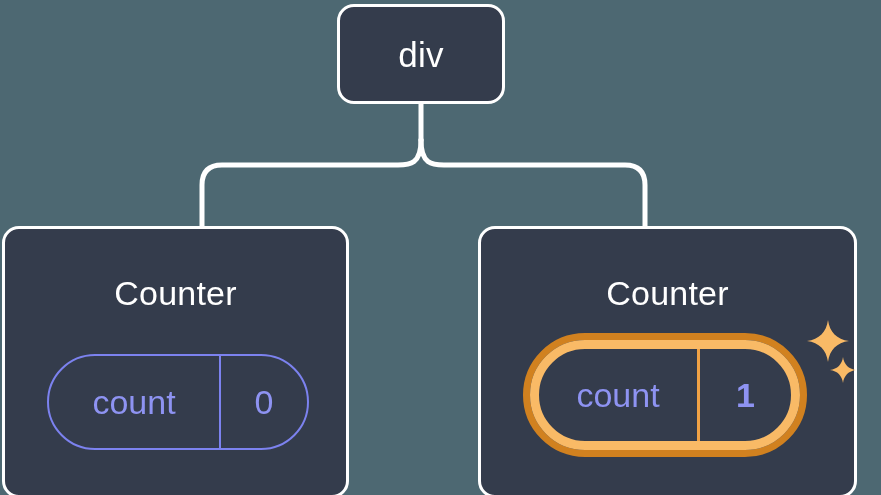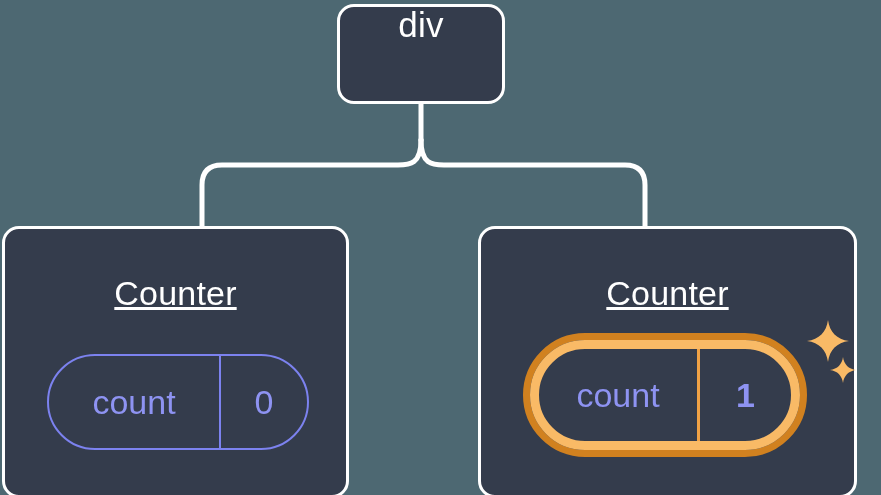"div" #node-div { align-items: flex-start -> center }
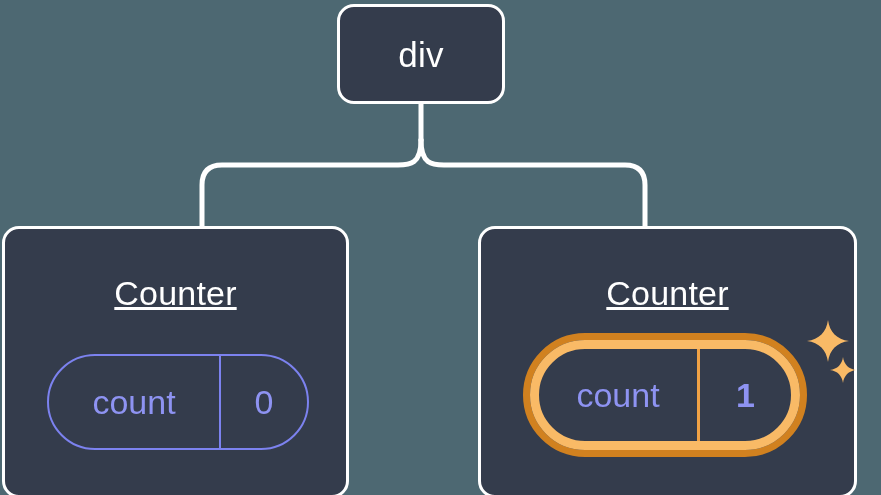"Counter" .node-title { text-decoration: underline -> none }
